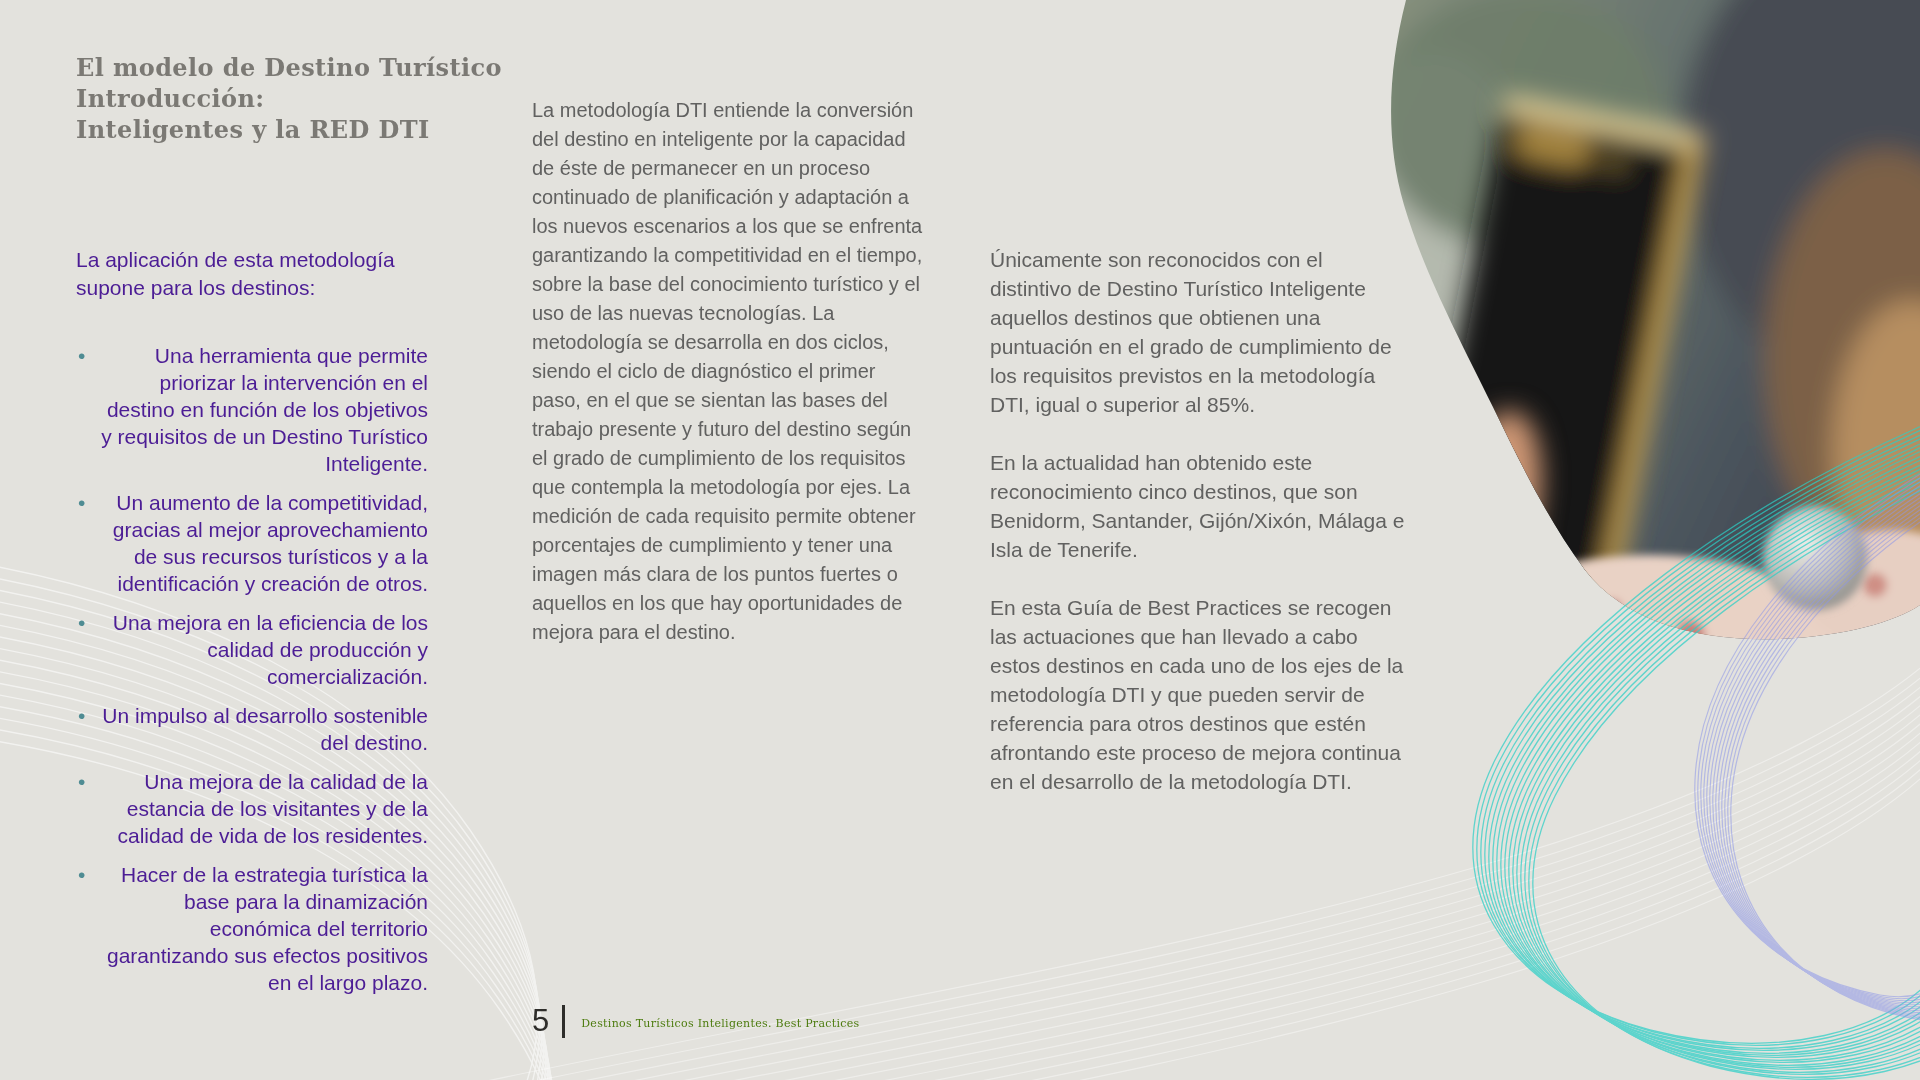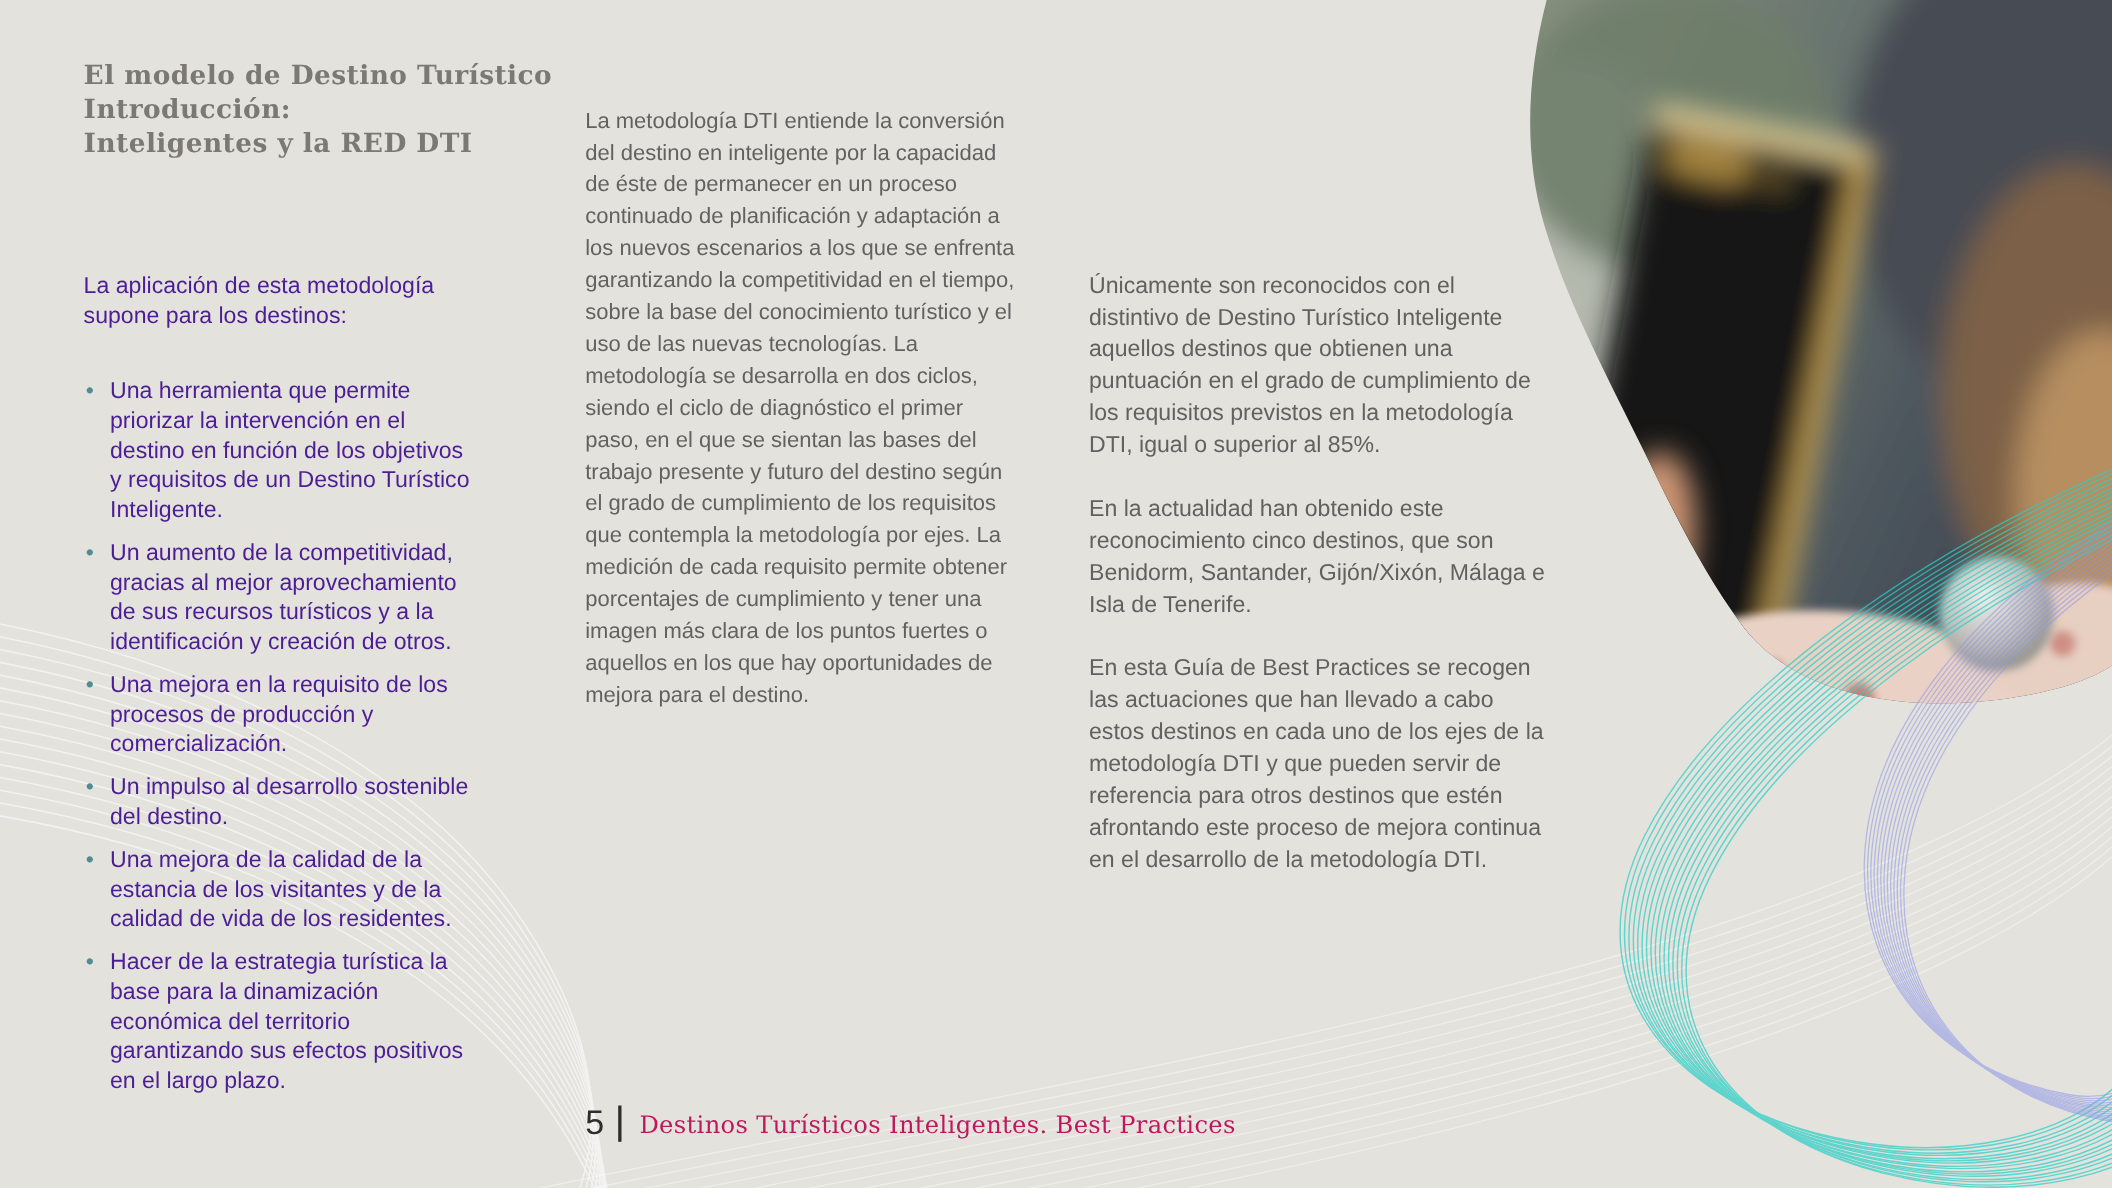"Una herramienta que permite priorizar" .benefits li { text-align: none -> right }
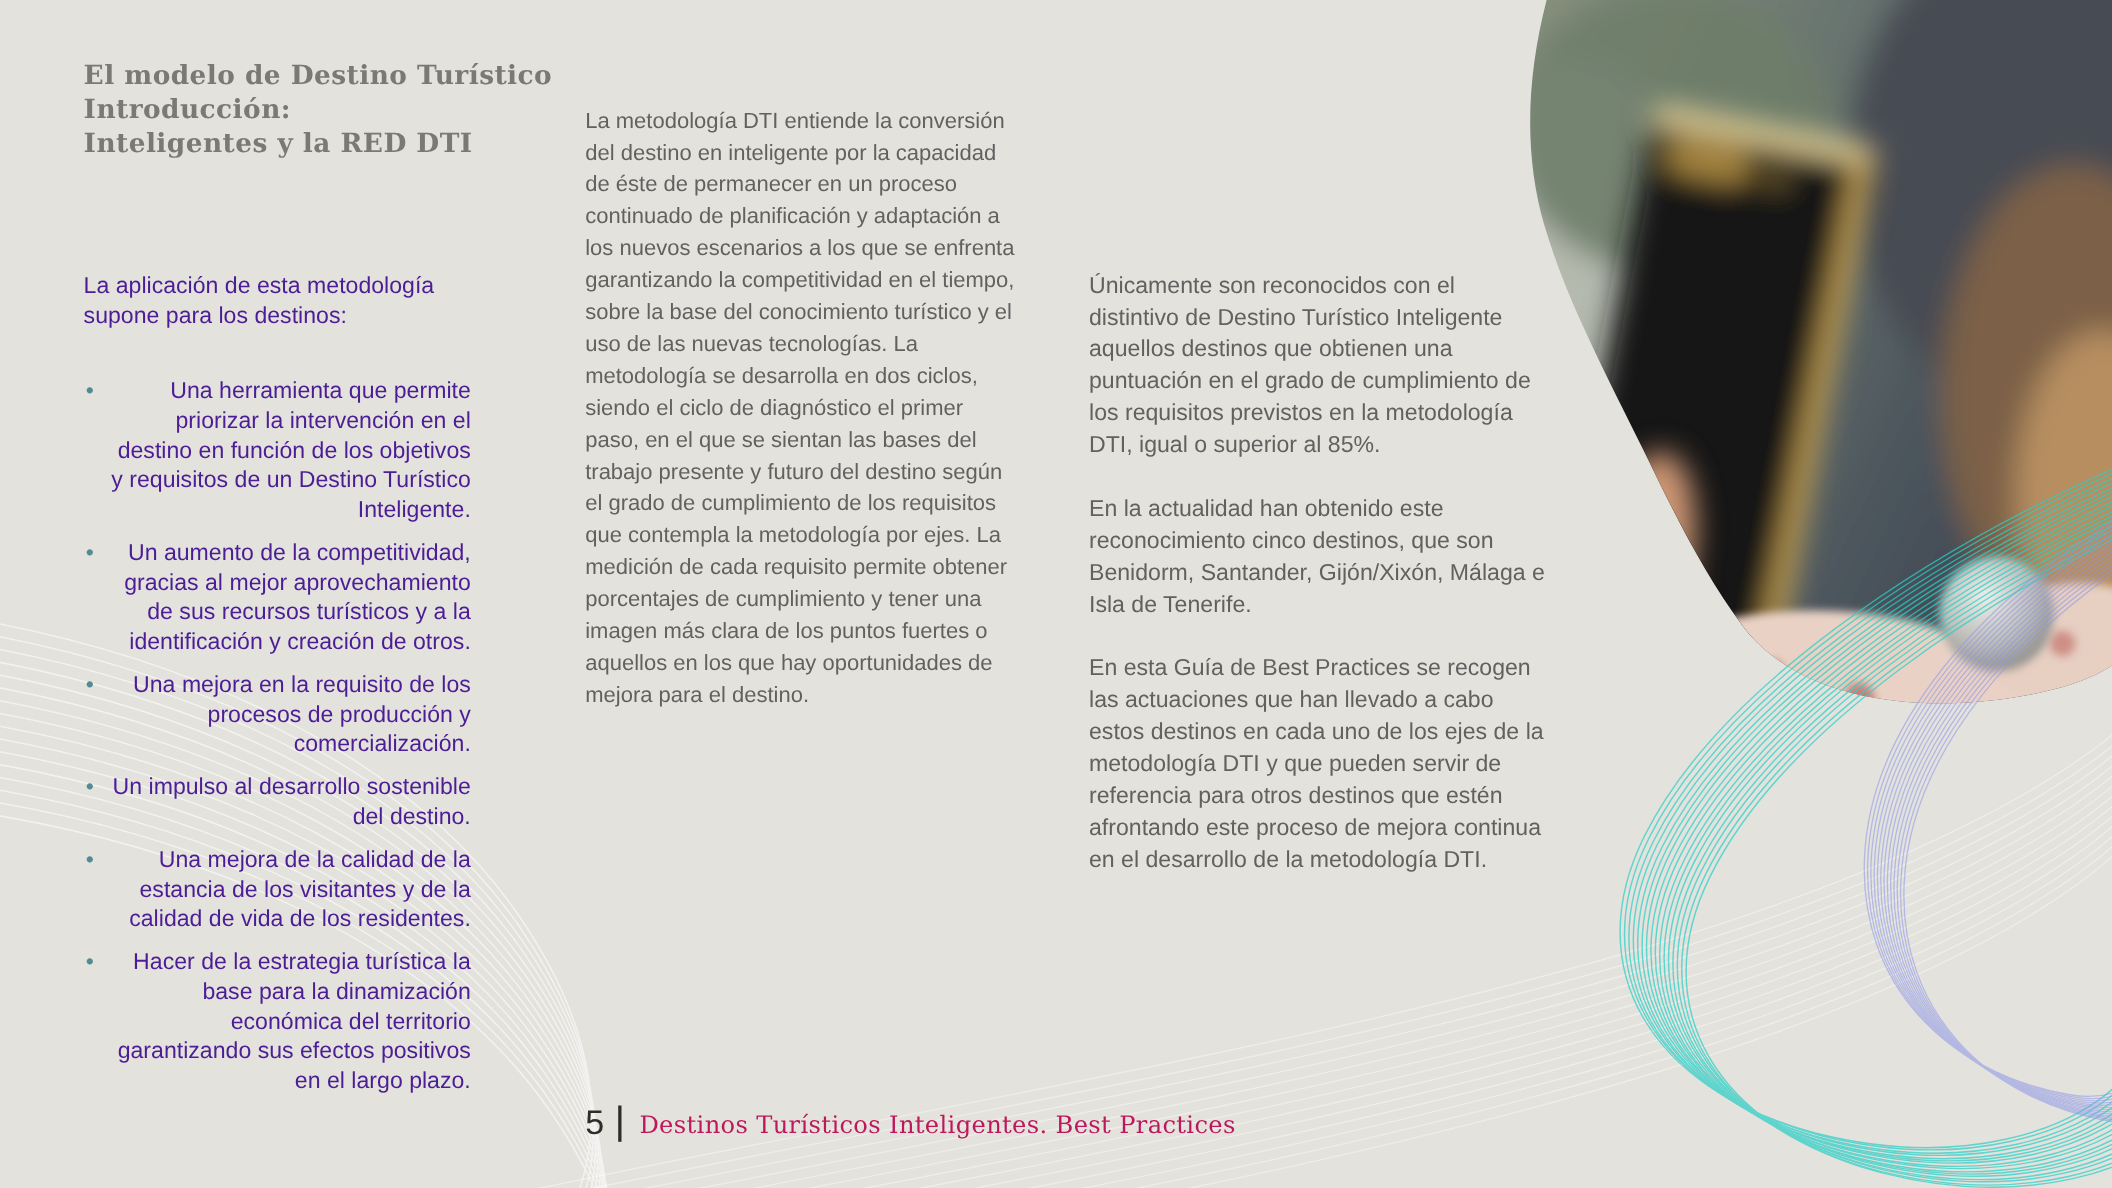"Una mejora en la requisito" li { text: requisito de los procesos -> eficiencia de los calidad }
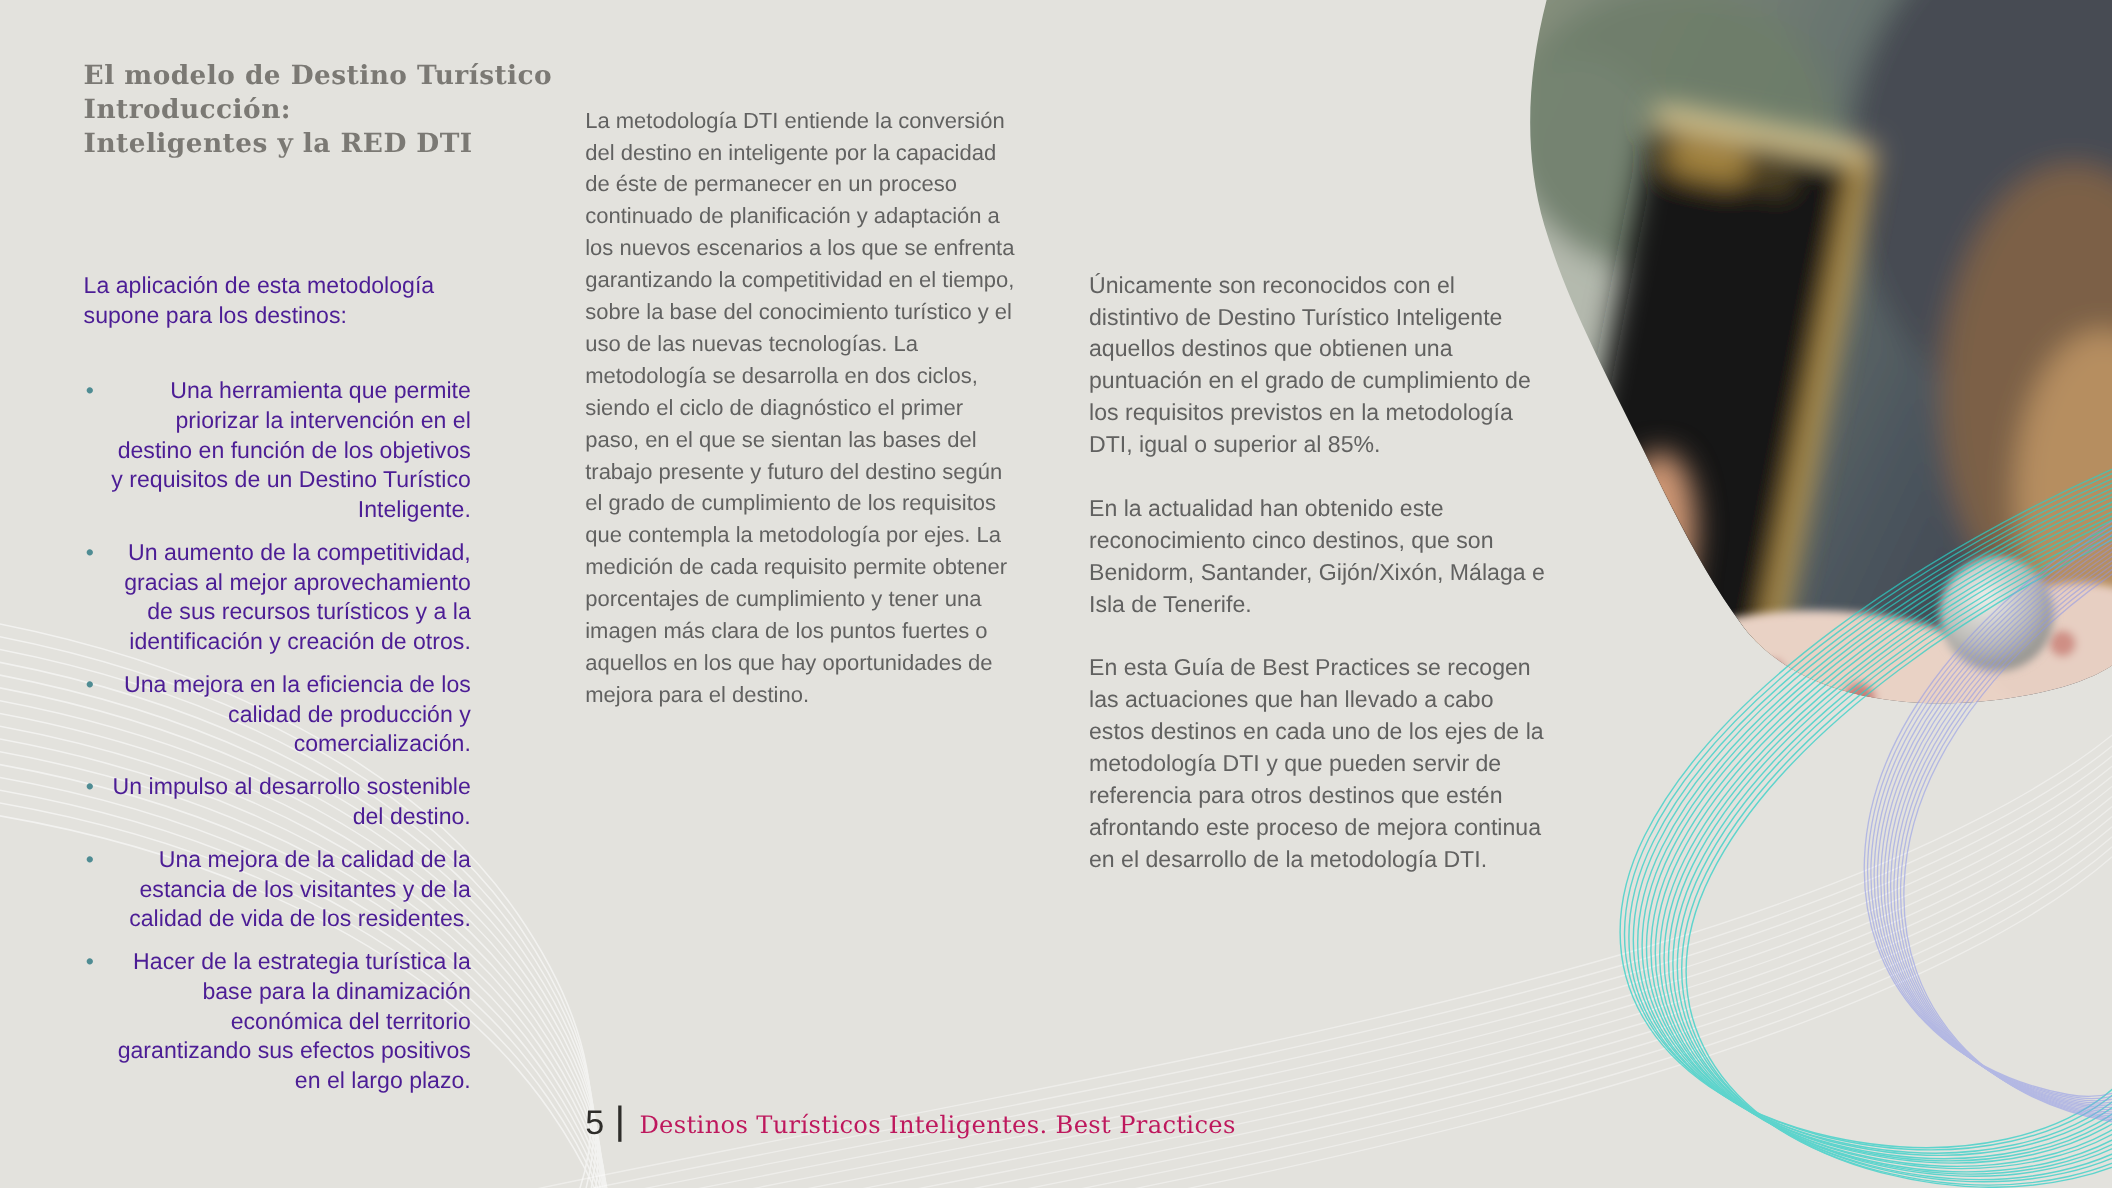"Destinos Turísticos Inteligentes. Best" .footer .ftitle { color: #be185d -> #4d7c0f; font-size: 22px -> 11px }
